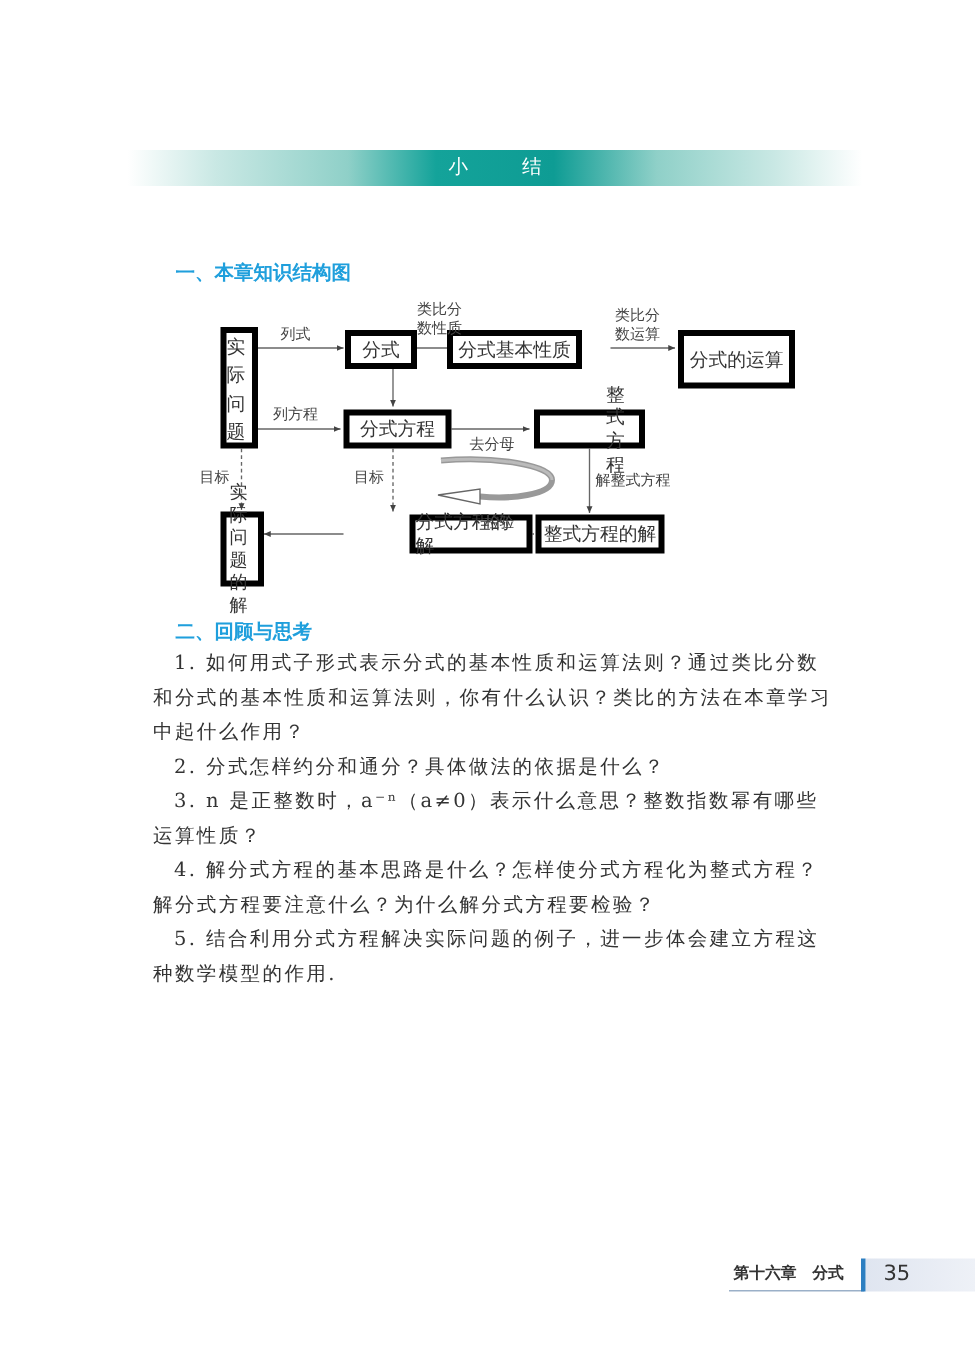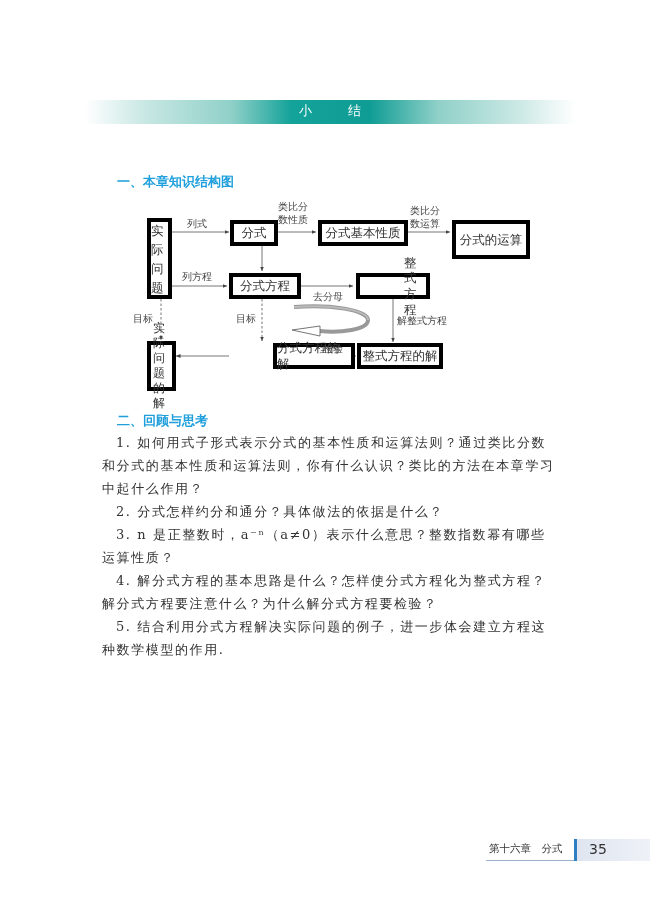"分式基本性质" div.box { left: 318px -> 298px }
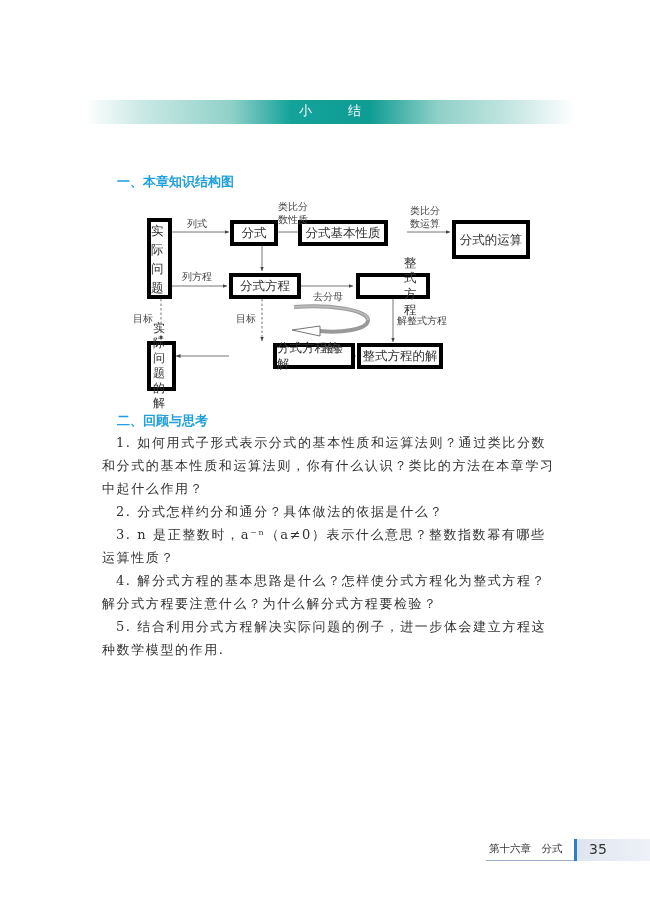"第十六章 分式" .footer-chapter { font-weight: none -> bold }
